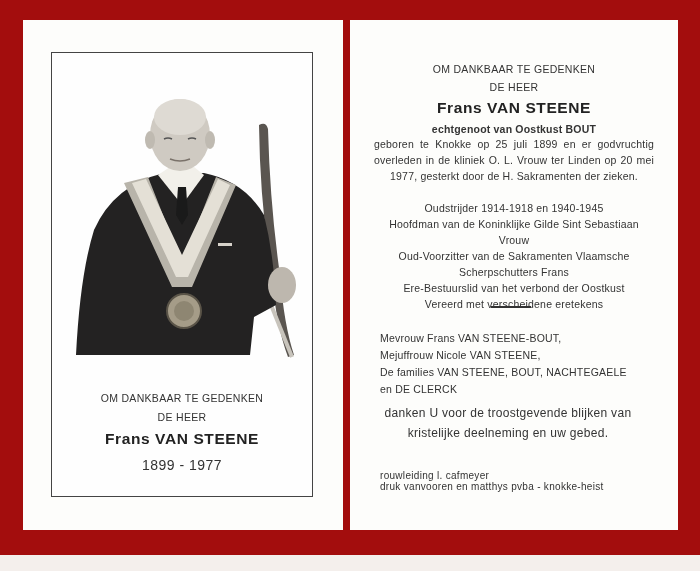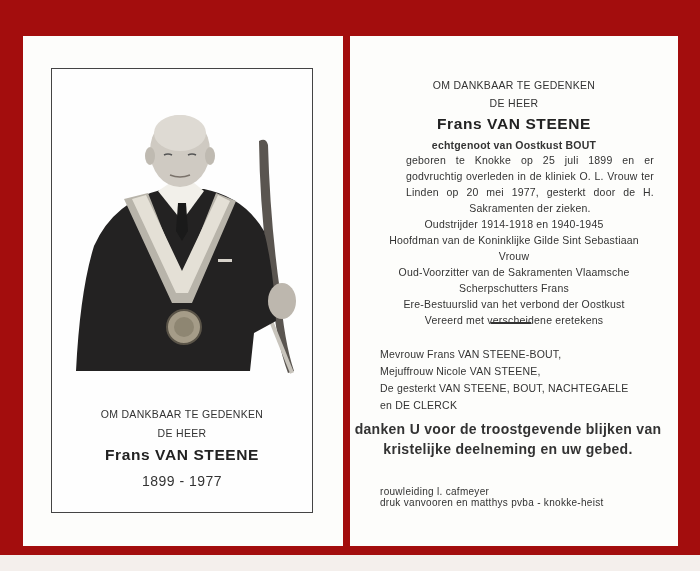"OM DANKBAAR TE GEDENKEN" .card { margin-top: 16px -> none }
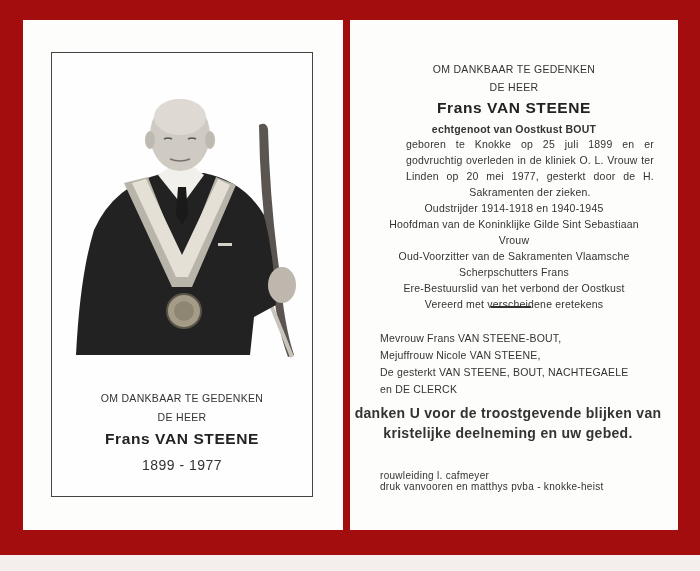"geboren te Knokke op 25" div.rc { padding-left: 32px -> none }
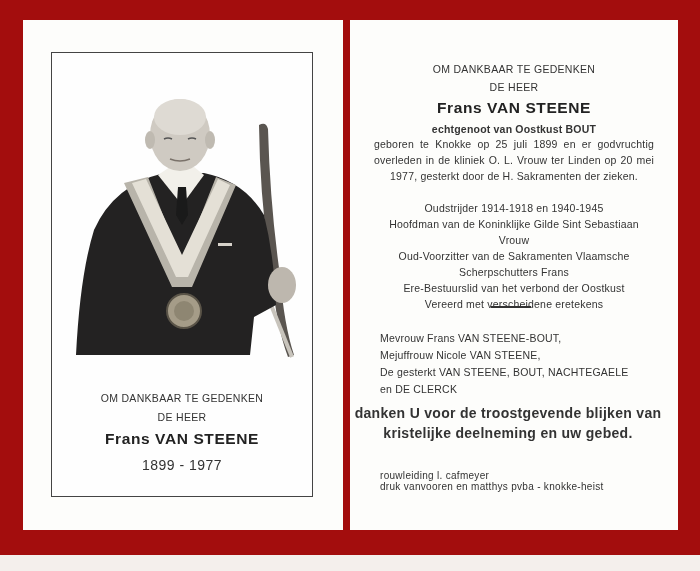"De gesterkt VAN STEENE, BOUT," div { text: gesterkt -> families }
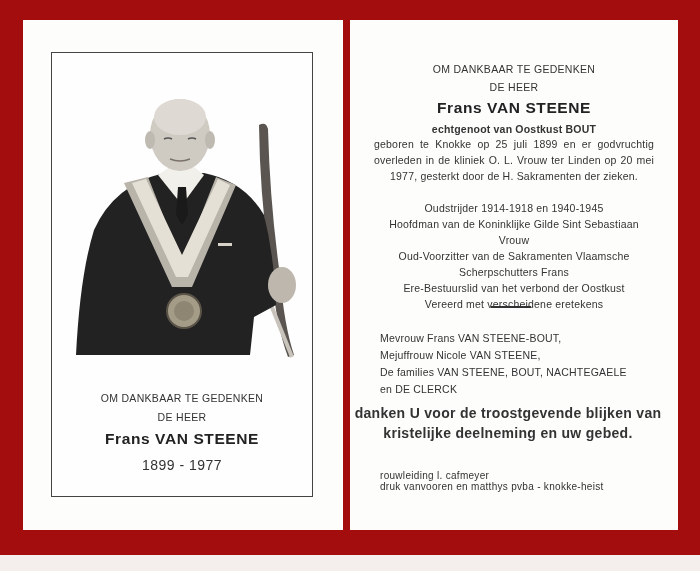"danken U voor de troostgevende" .thanks { font-size: 14px -> 12px; font-weight: bold -> none }
